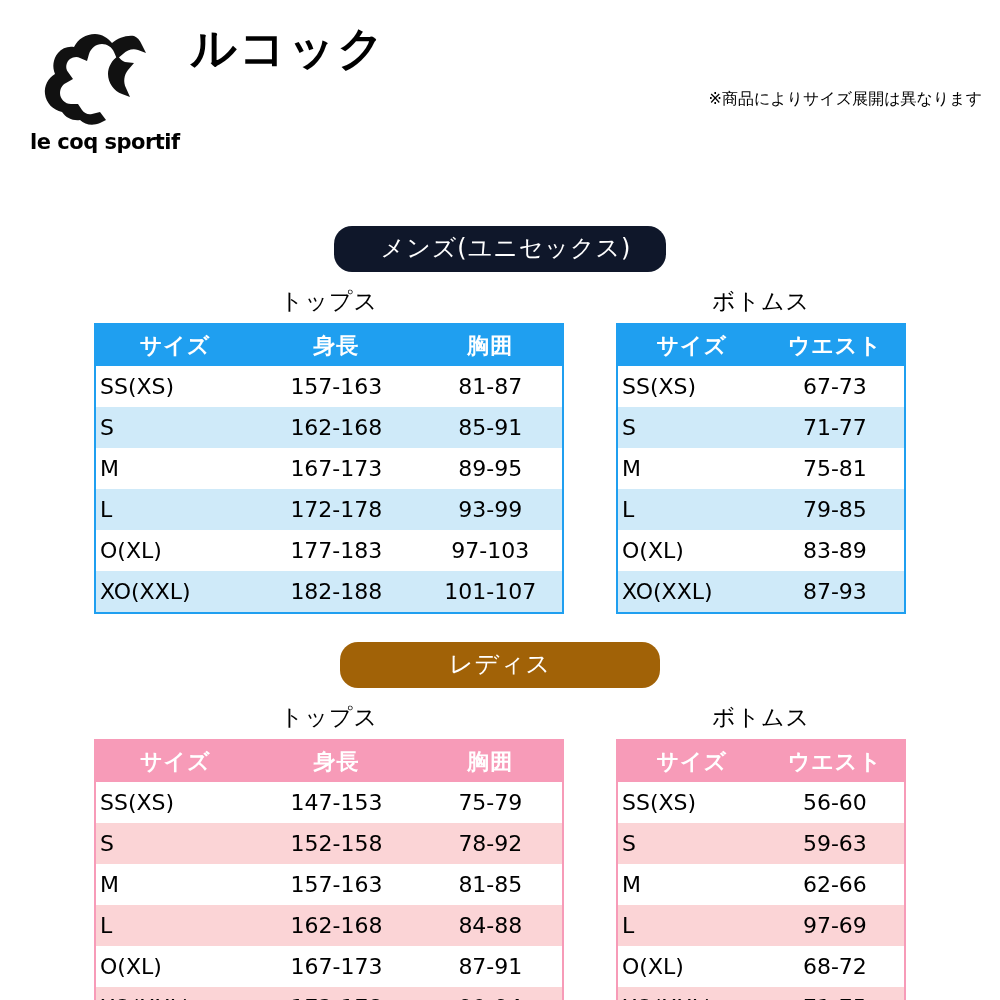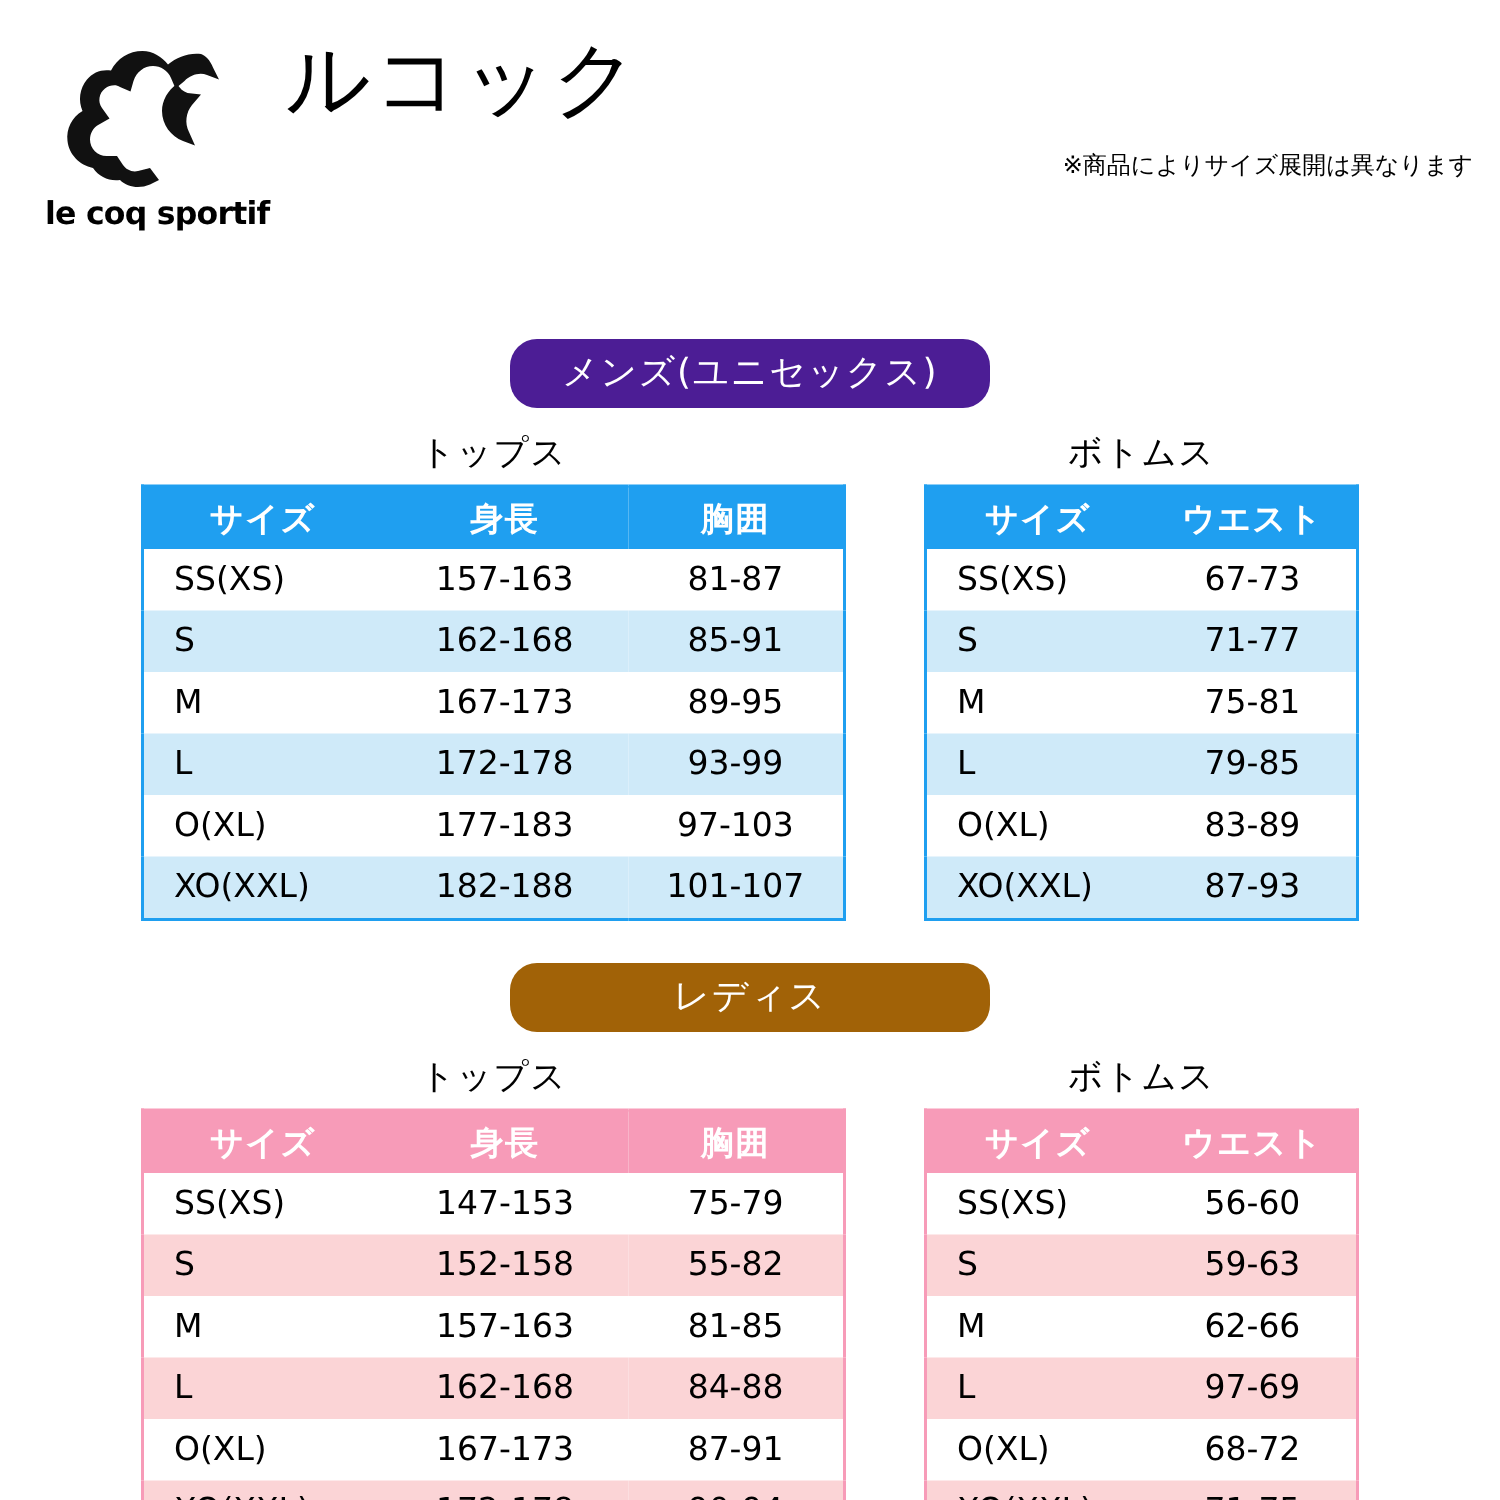"ルコック" .title-line1 { font-size: 56px -> 46px; font-weight: 400 -> 700 }
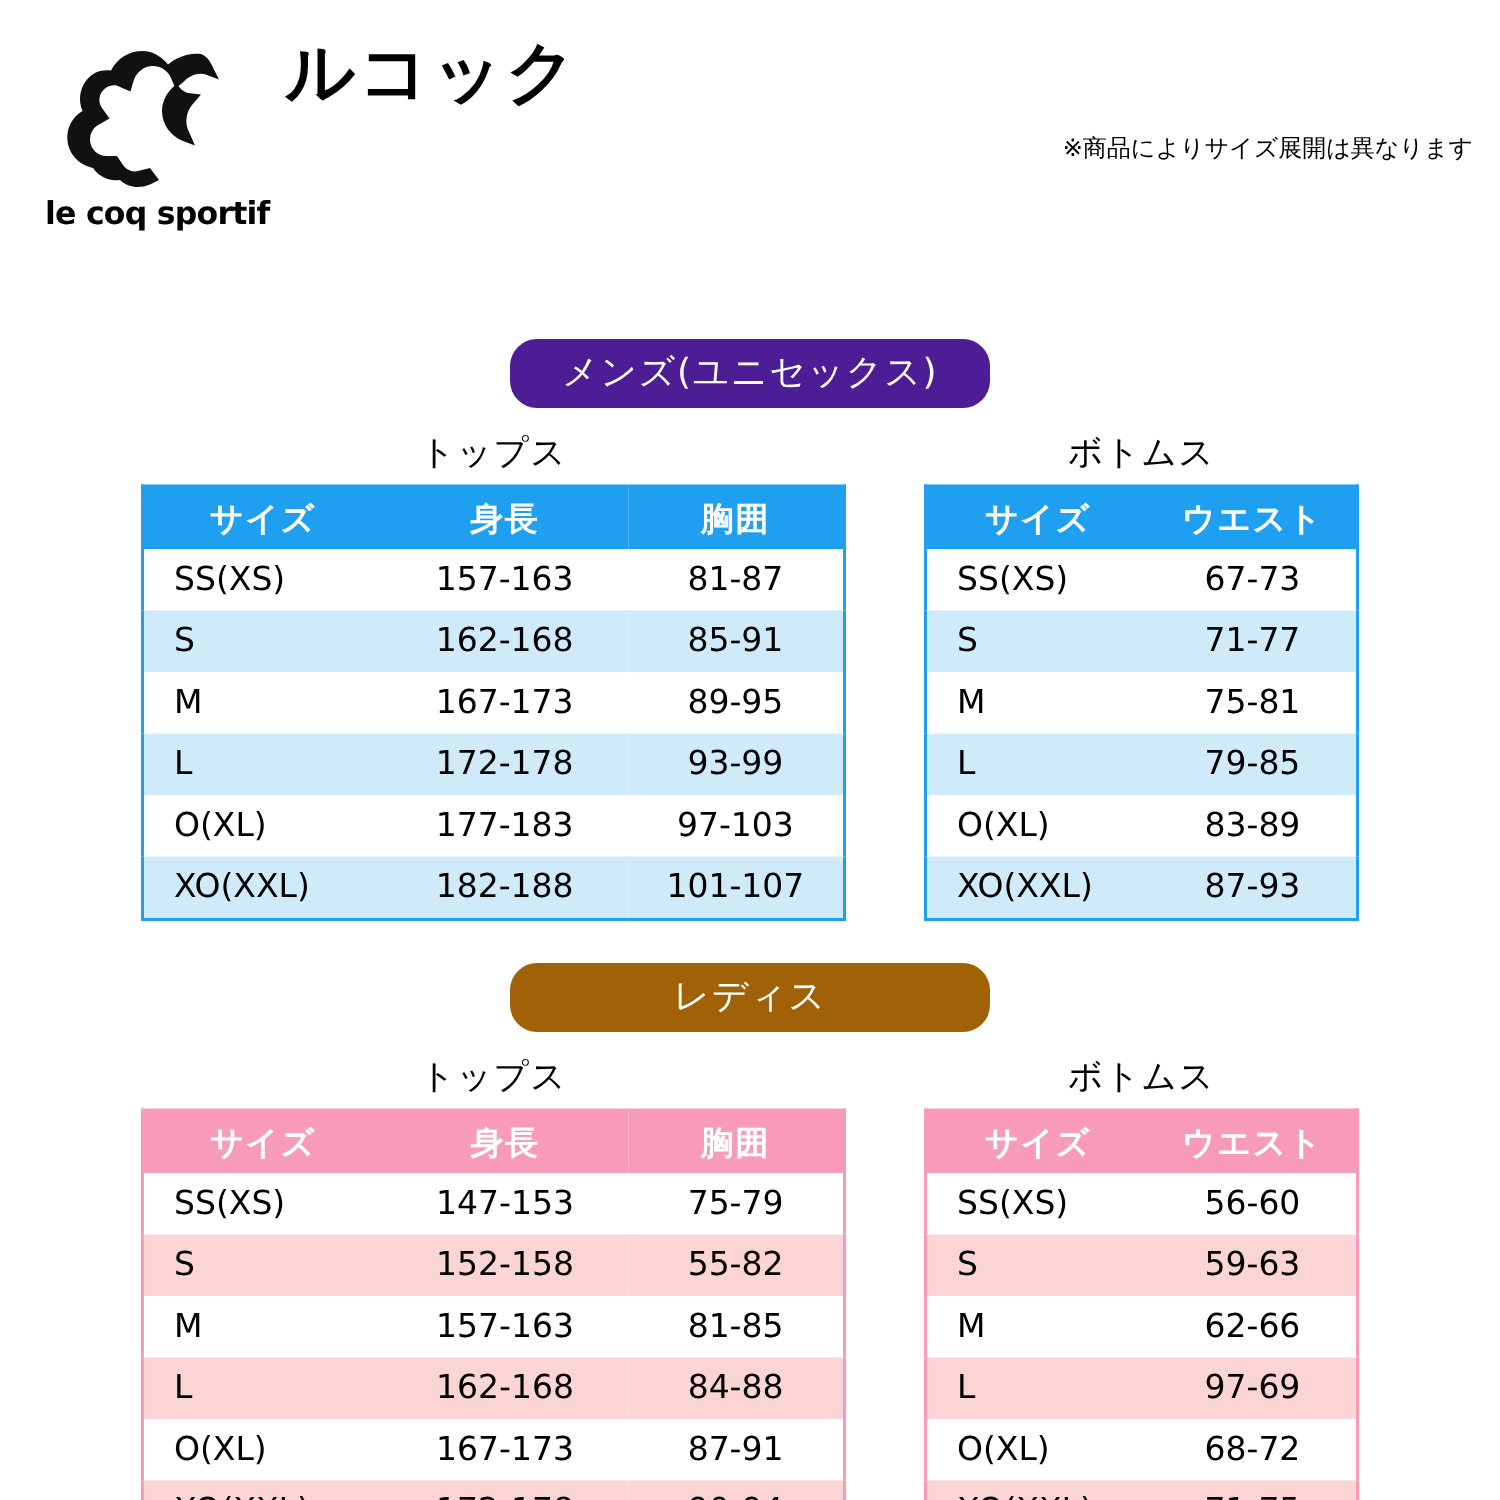"メンズ(ユニセックス)" .pill-men { background: #4c1d95 -> #0f172a; padding-left: none -> 12px }
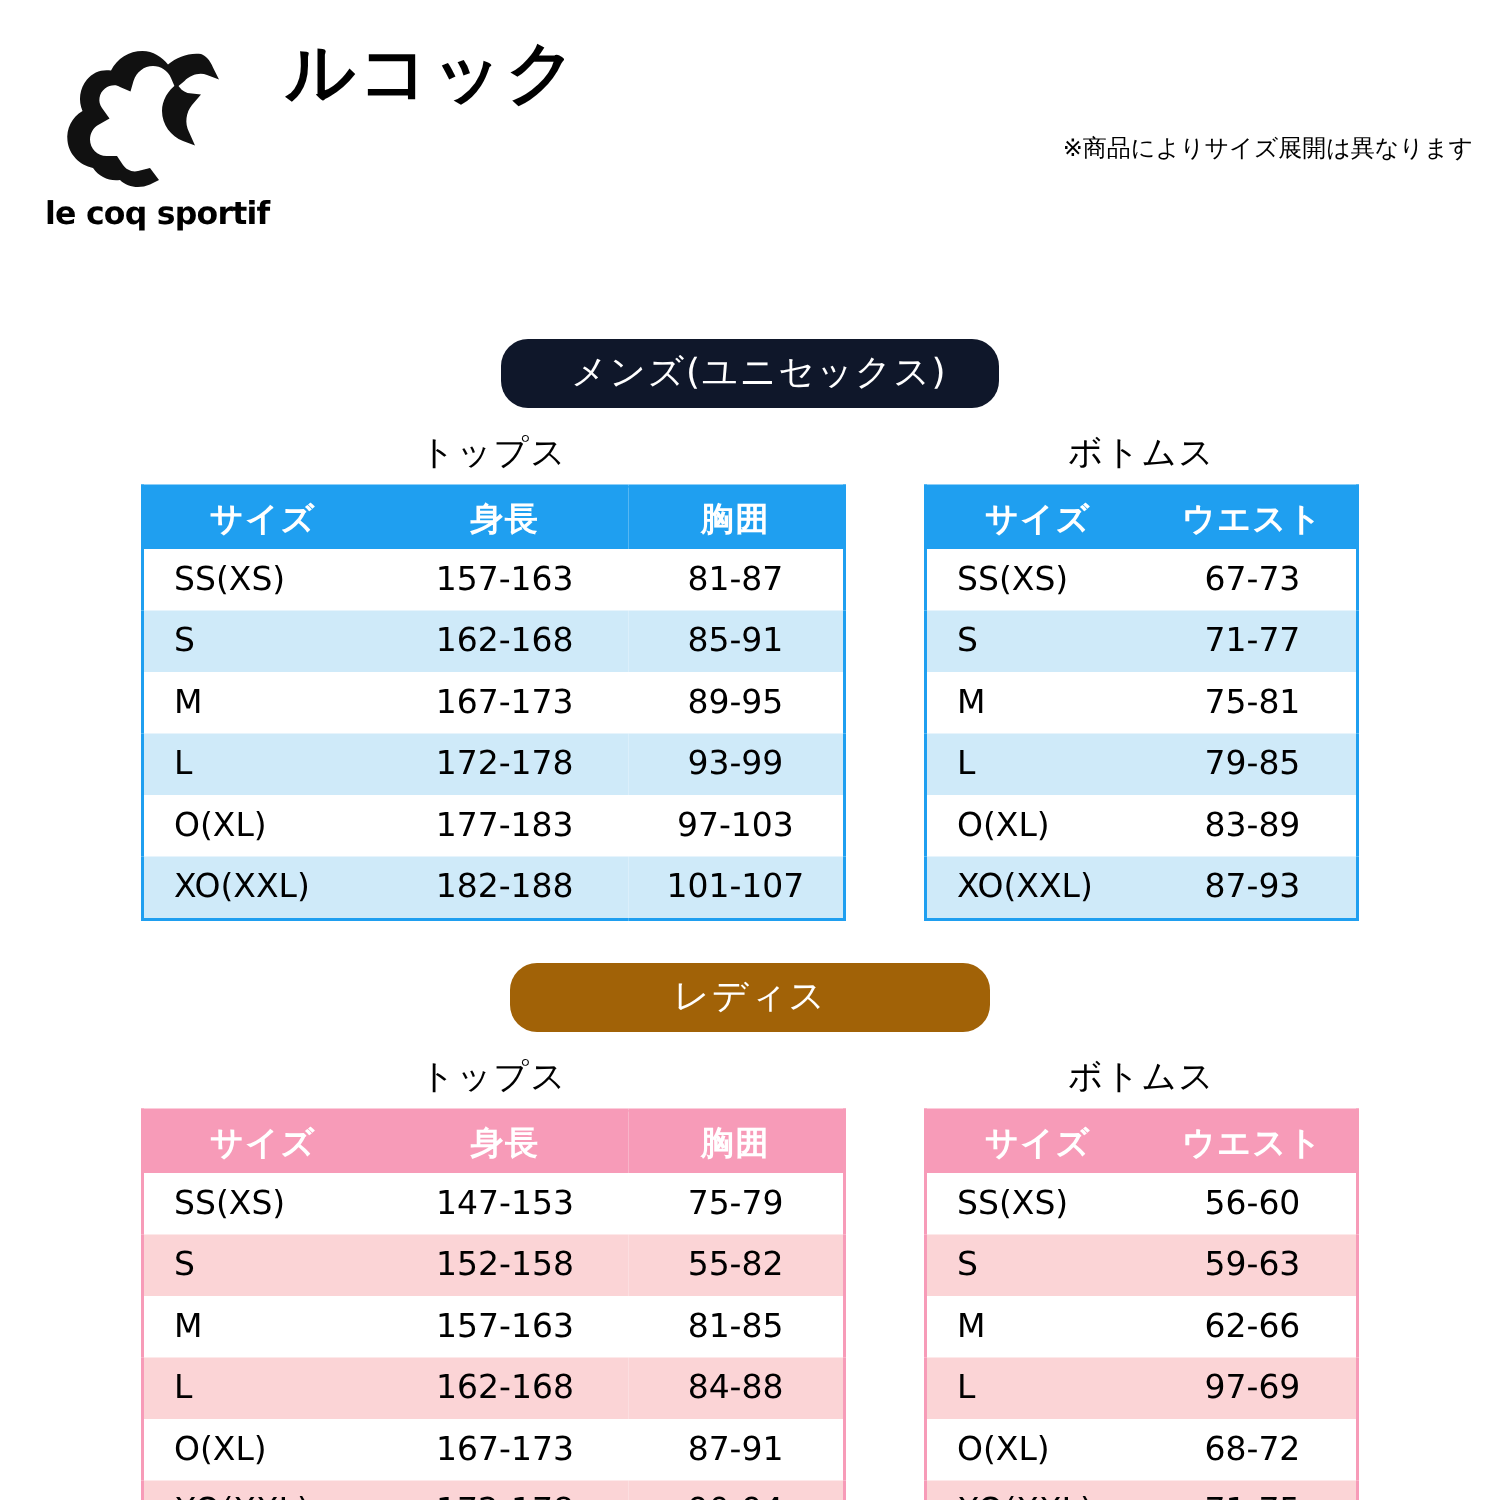"SS(XS)" tbody td.first { padding-left: 20px -> 4px }
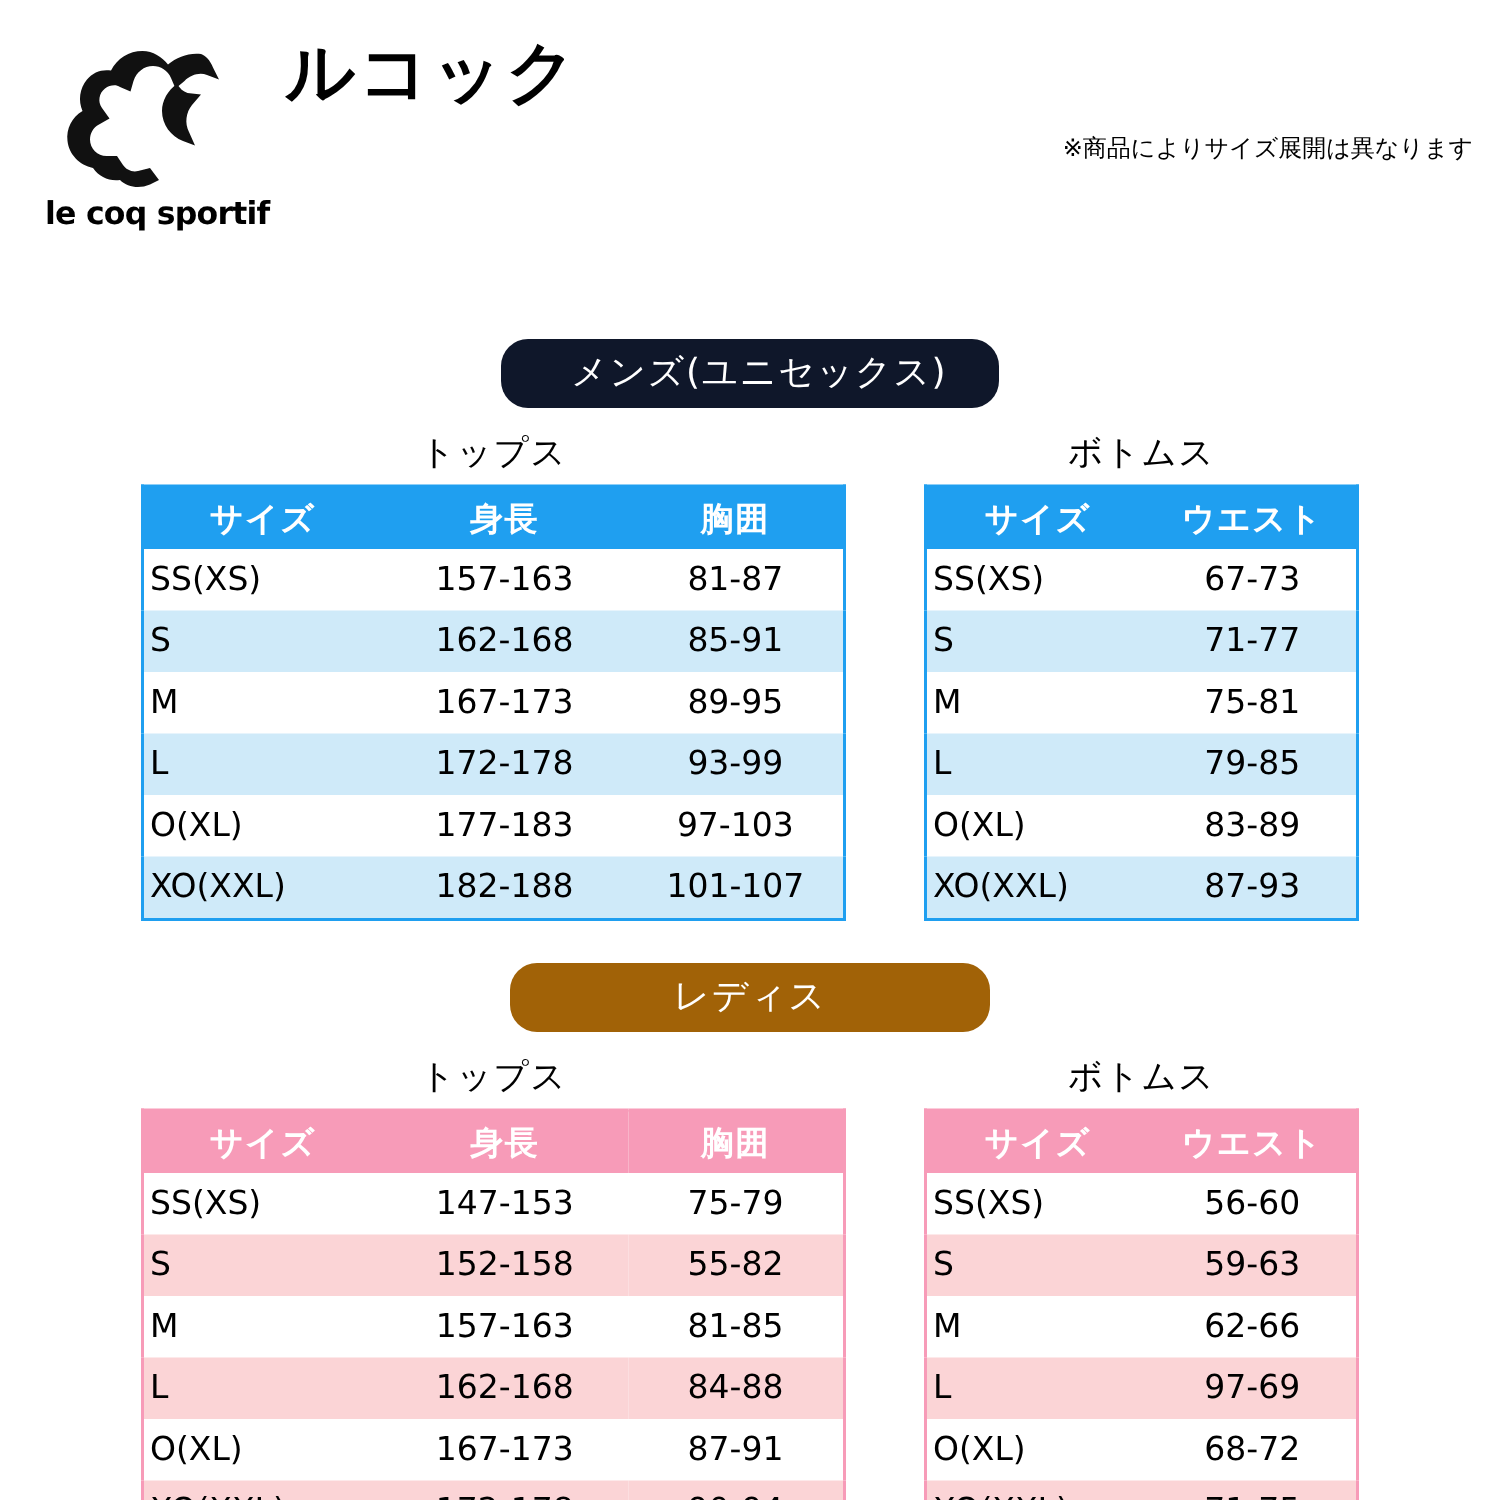"55-82" td { text: 55-82 -> 78-92 }
